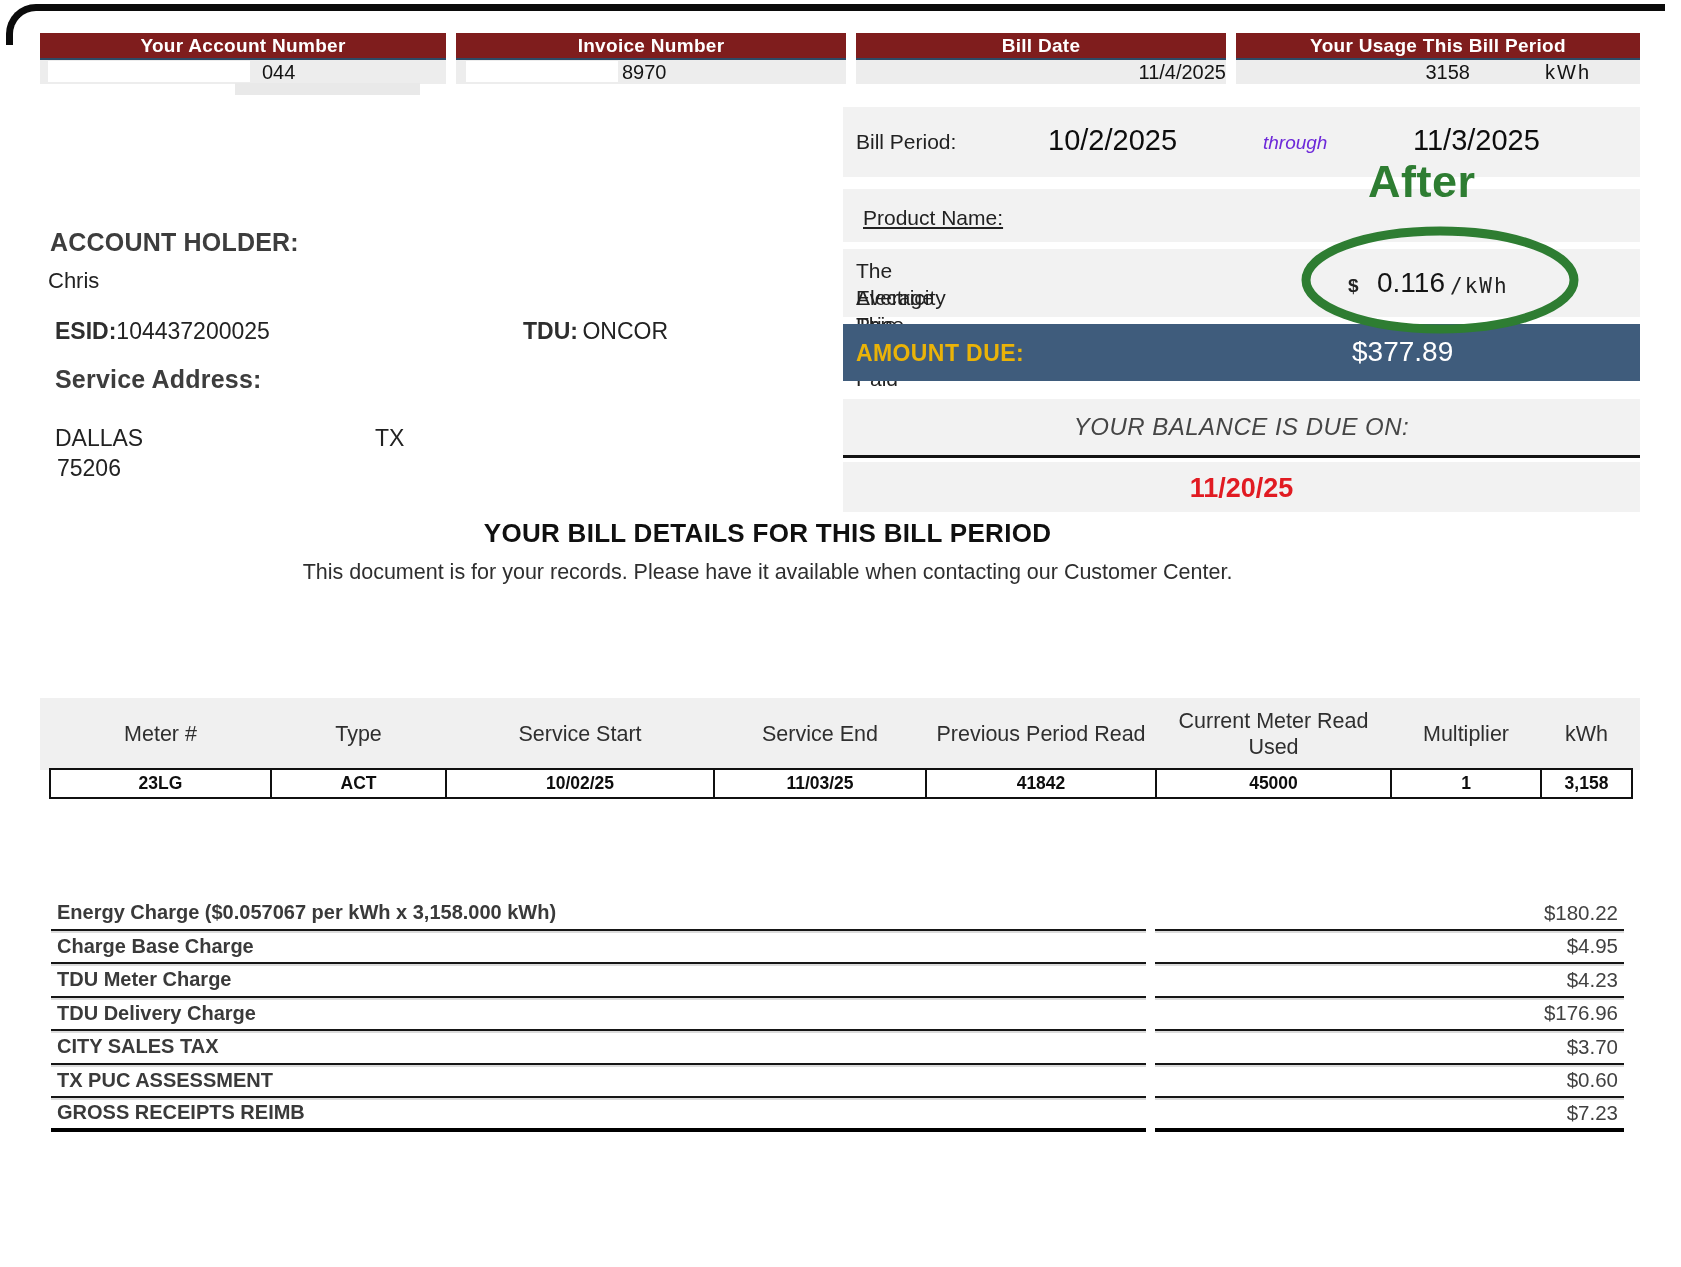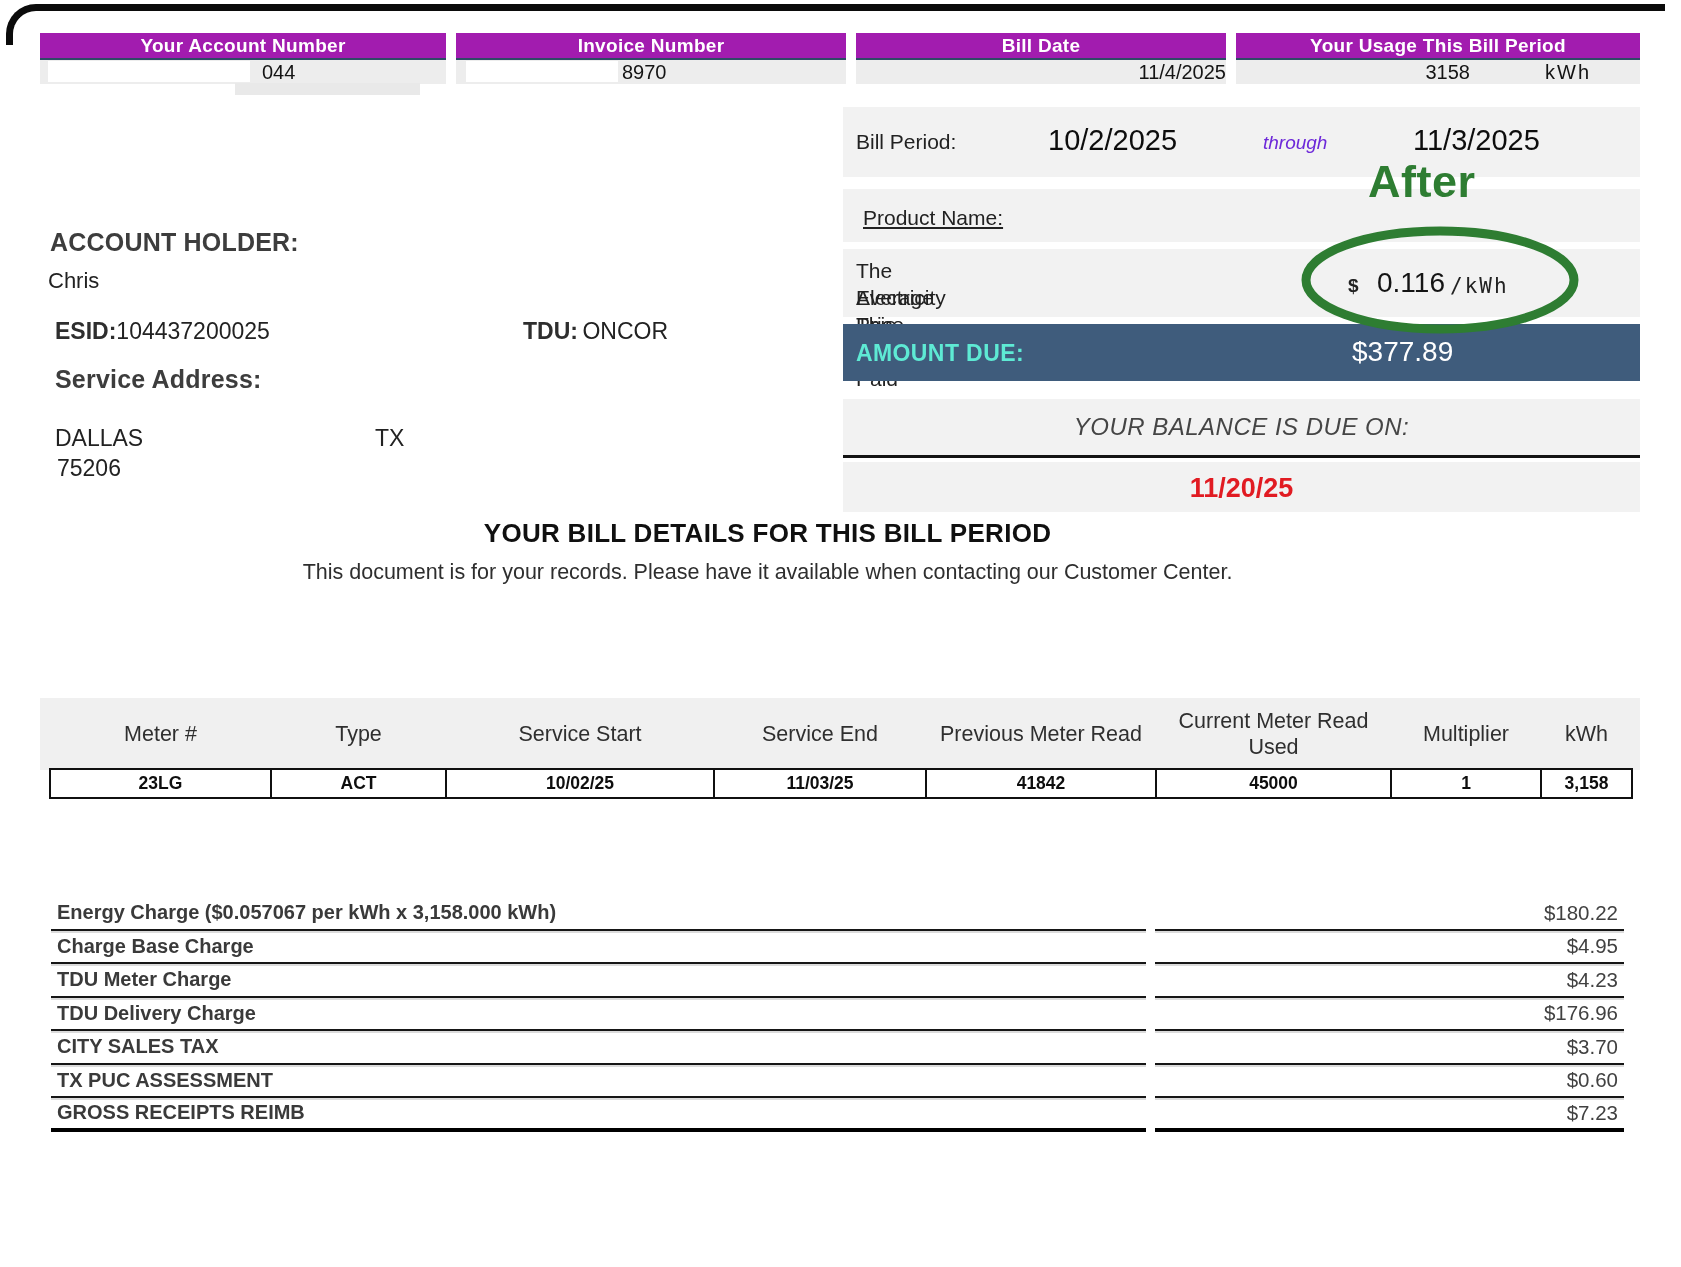"Your Account Number" .sum-head { background: #a21caf -> #7f1d1d }
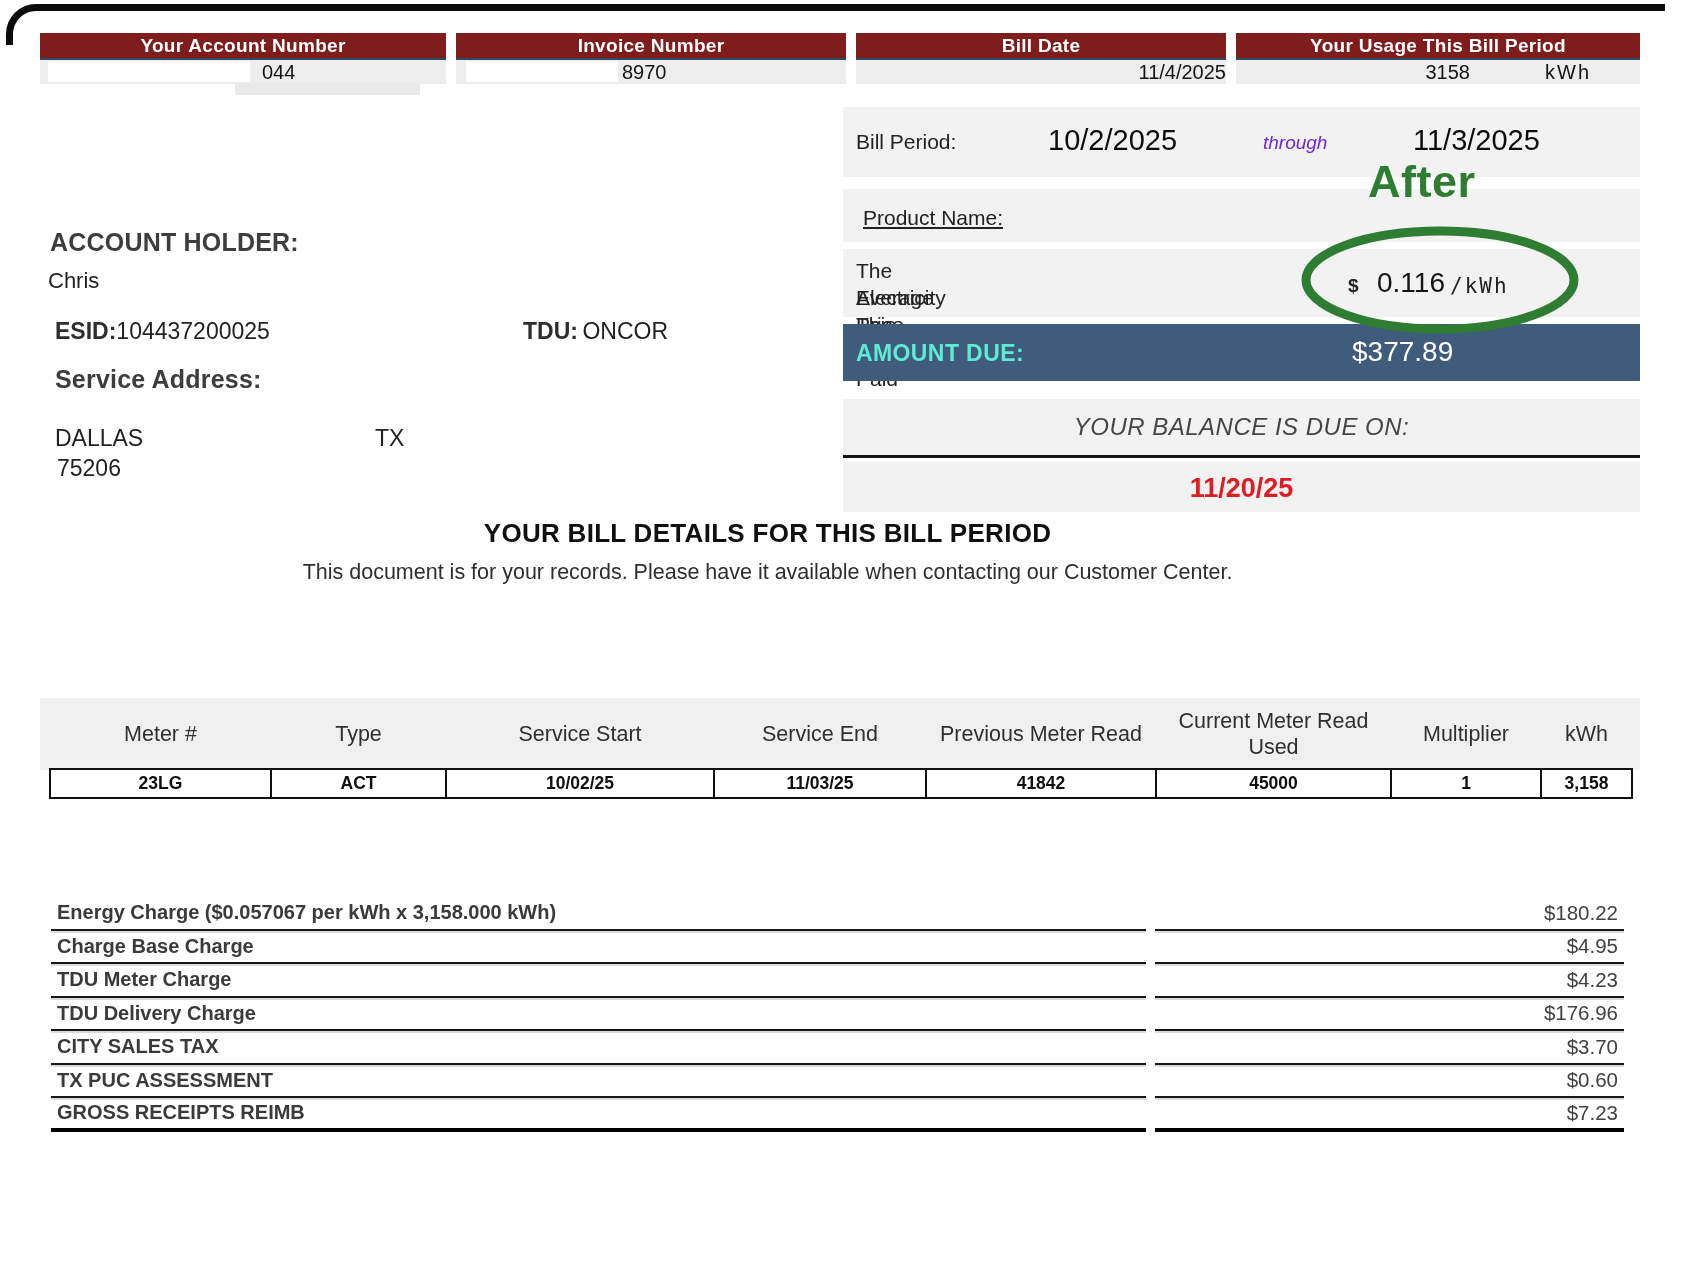"AMOUNT DUE:" .amount-due .ad-label { color: #5eead4 -> #eab308 }
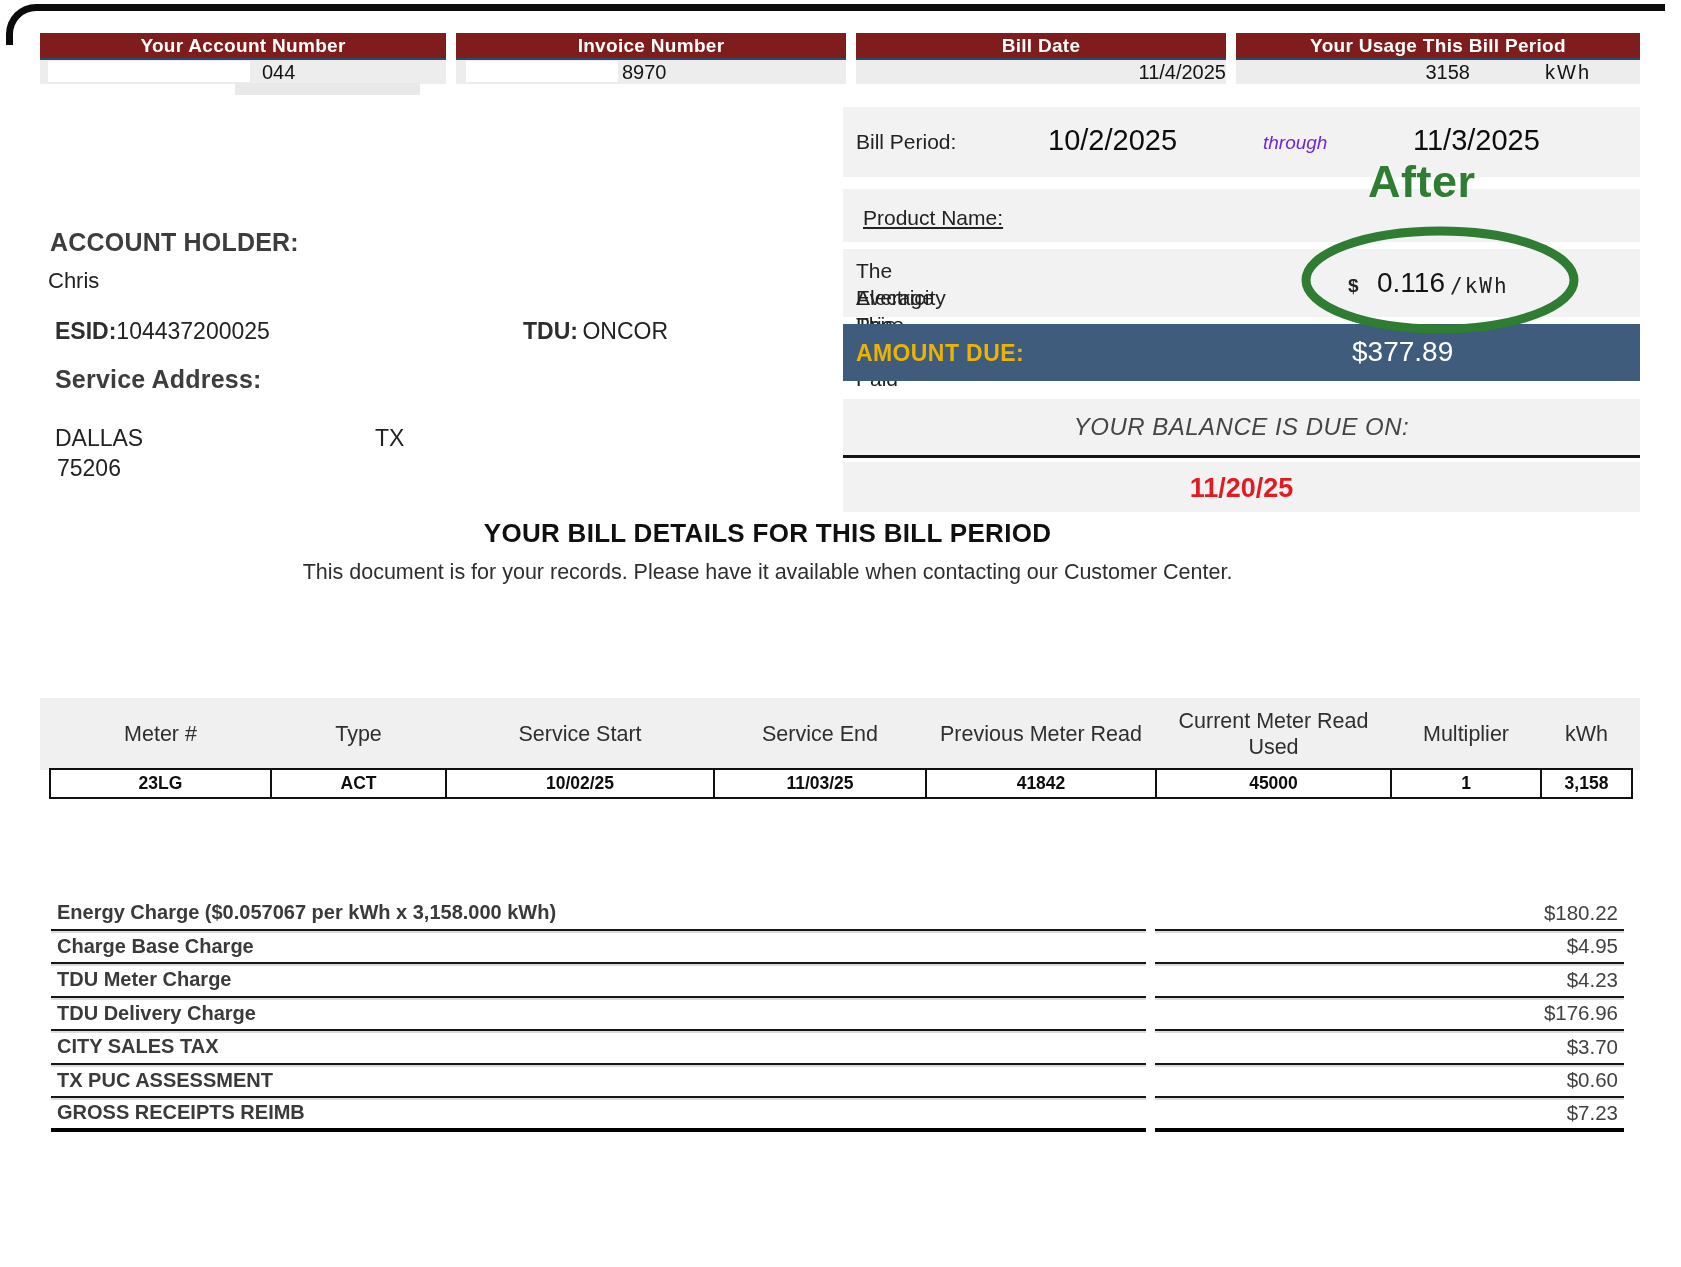"Previous Meter Read" th { text: Meter -> Period }
